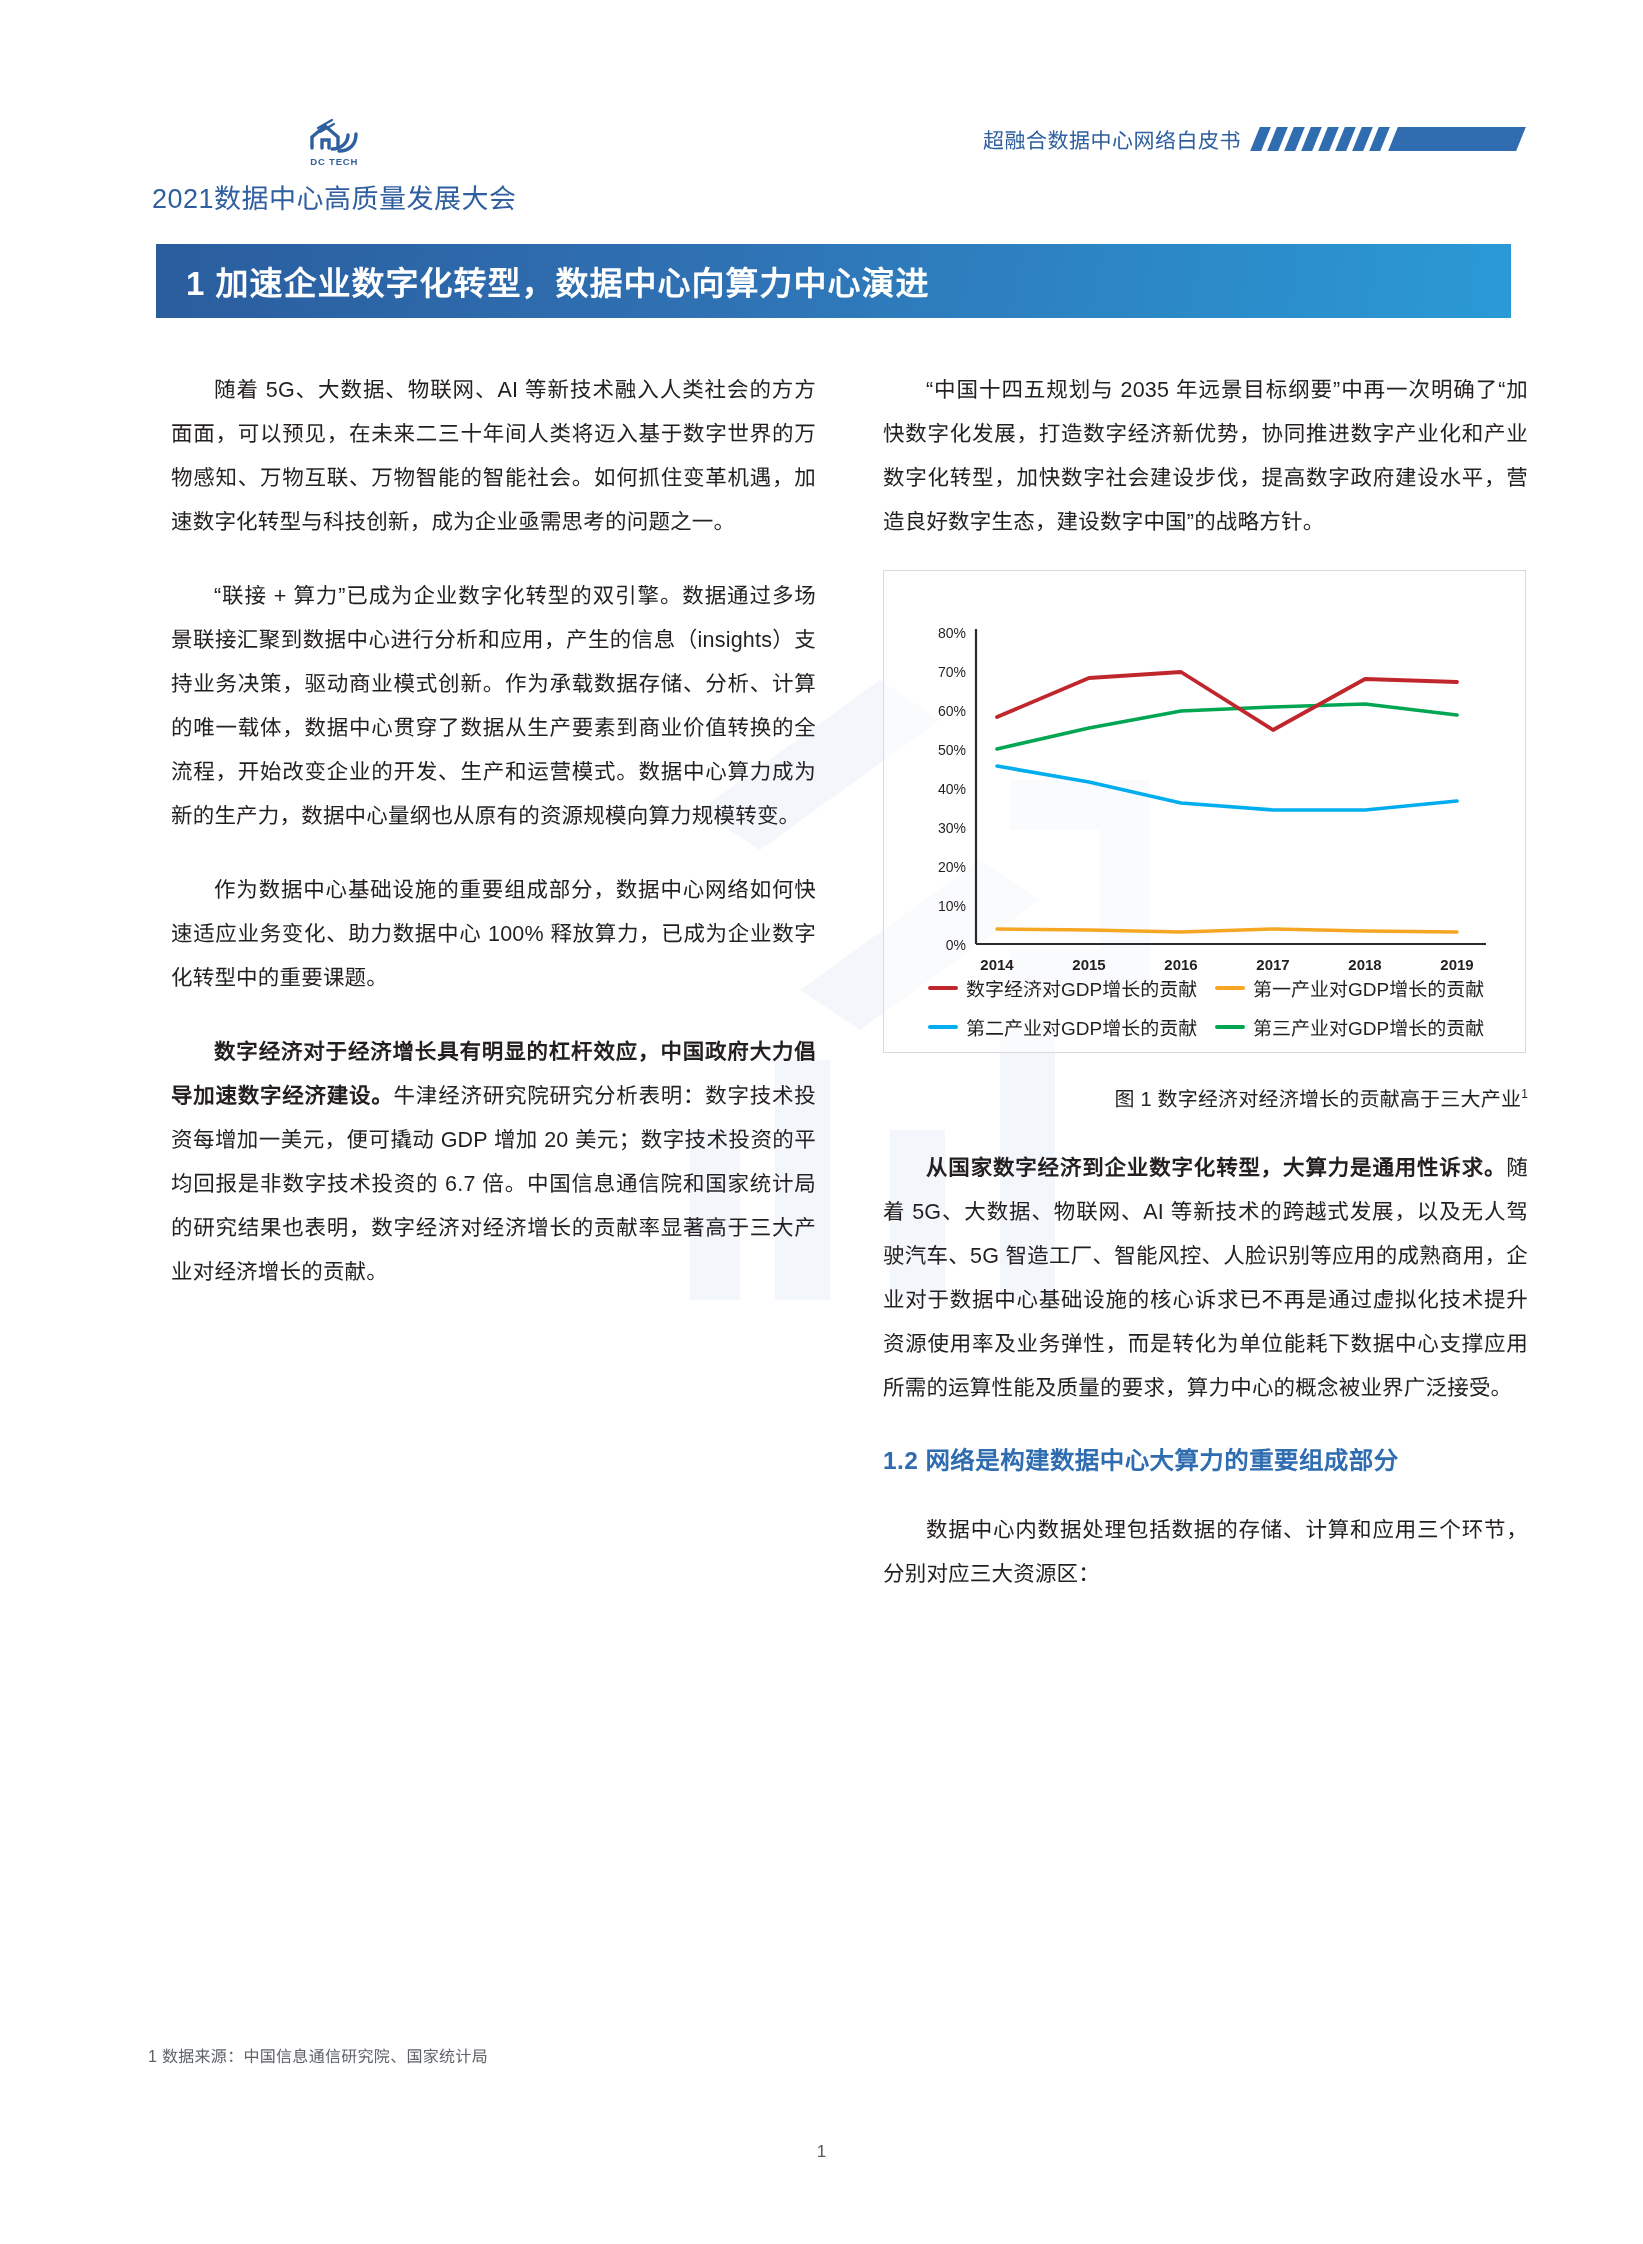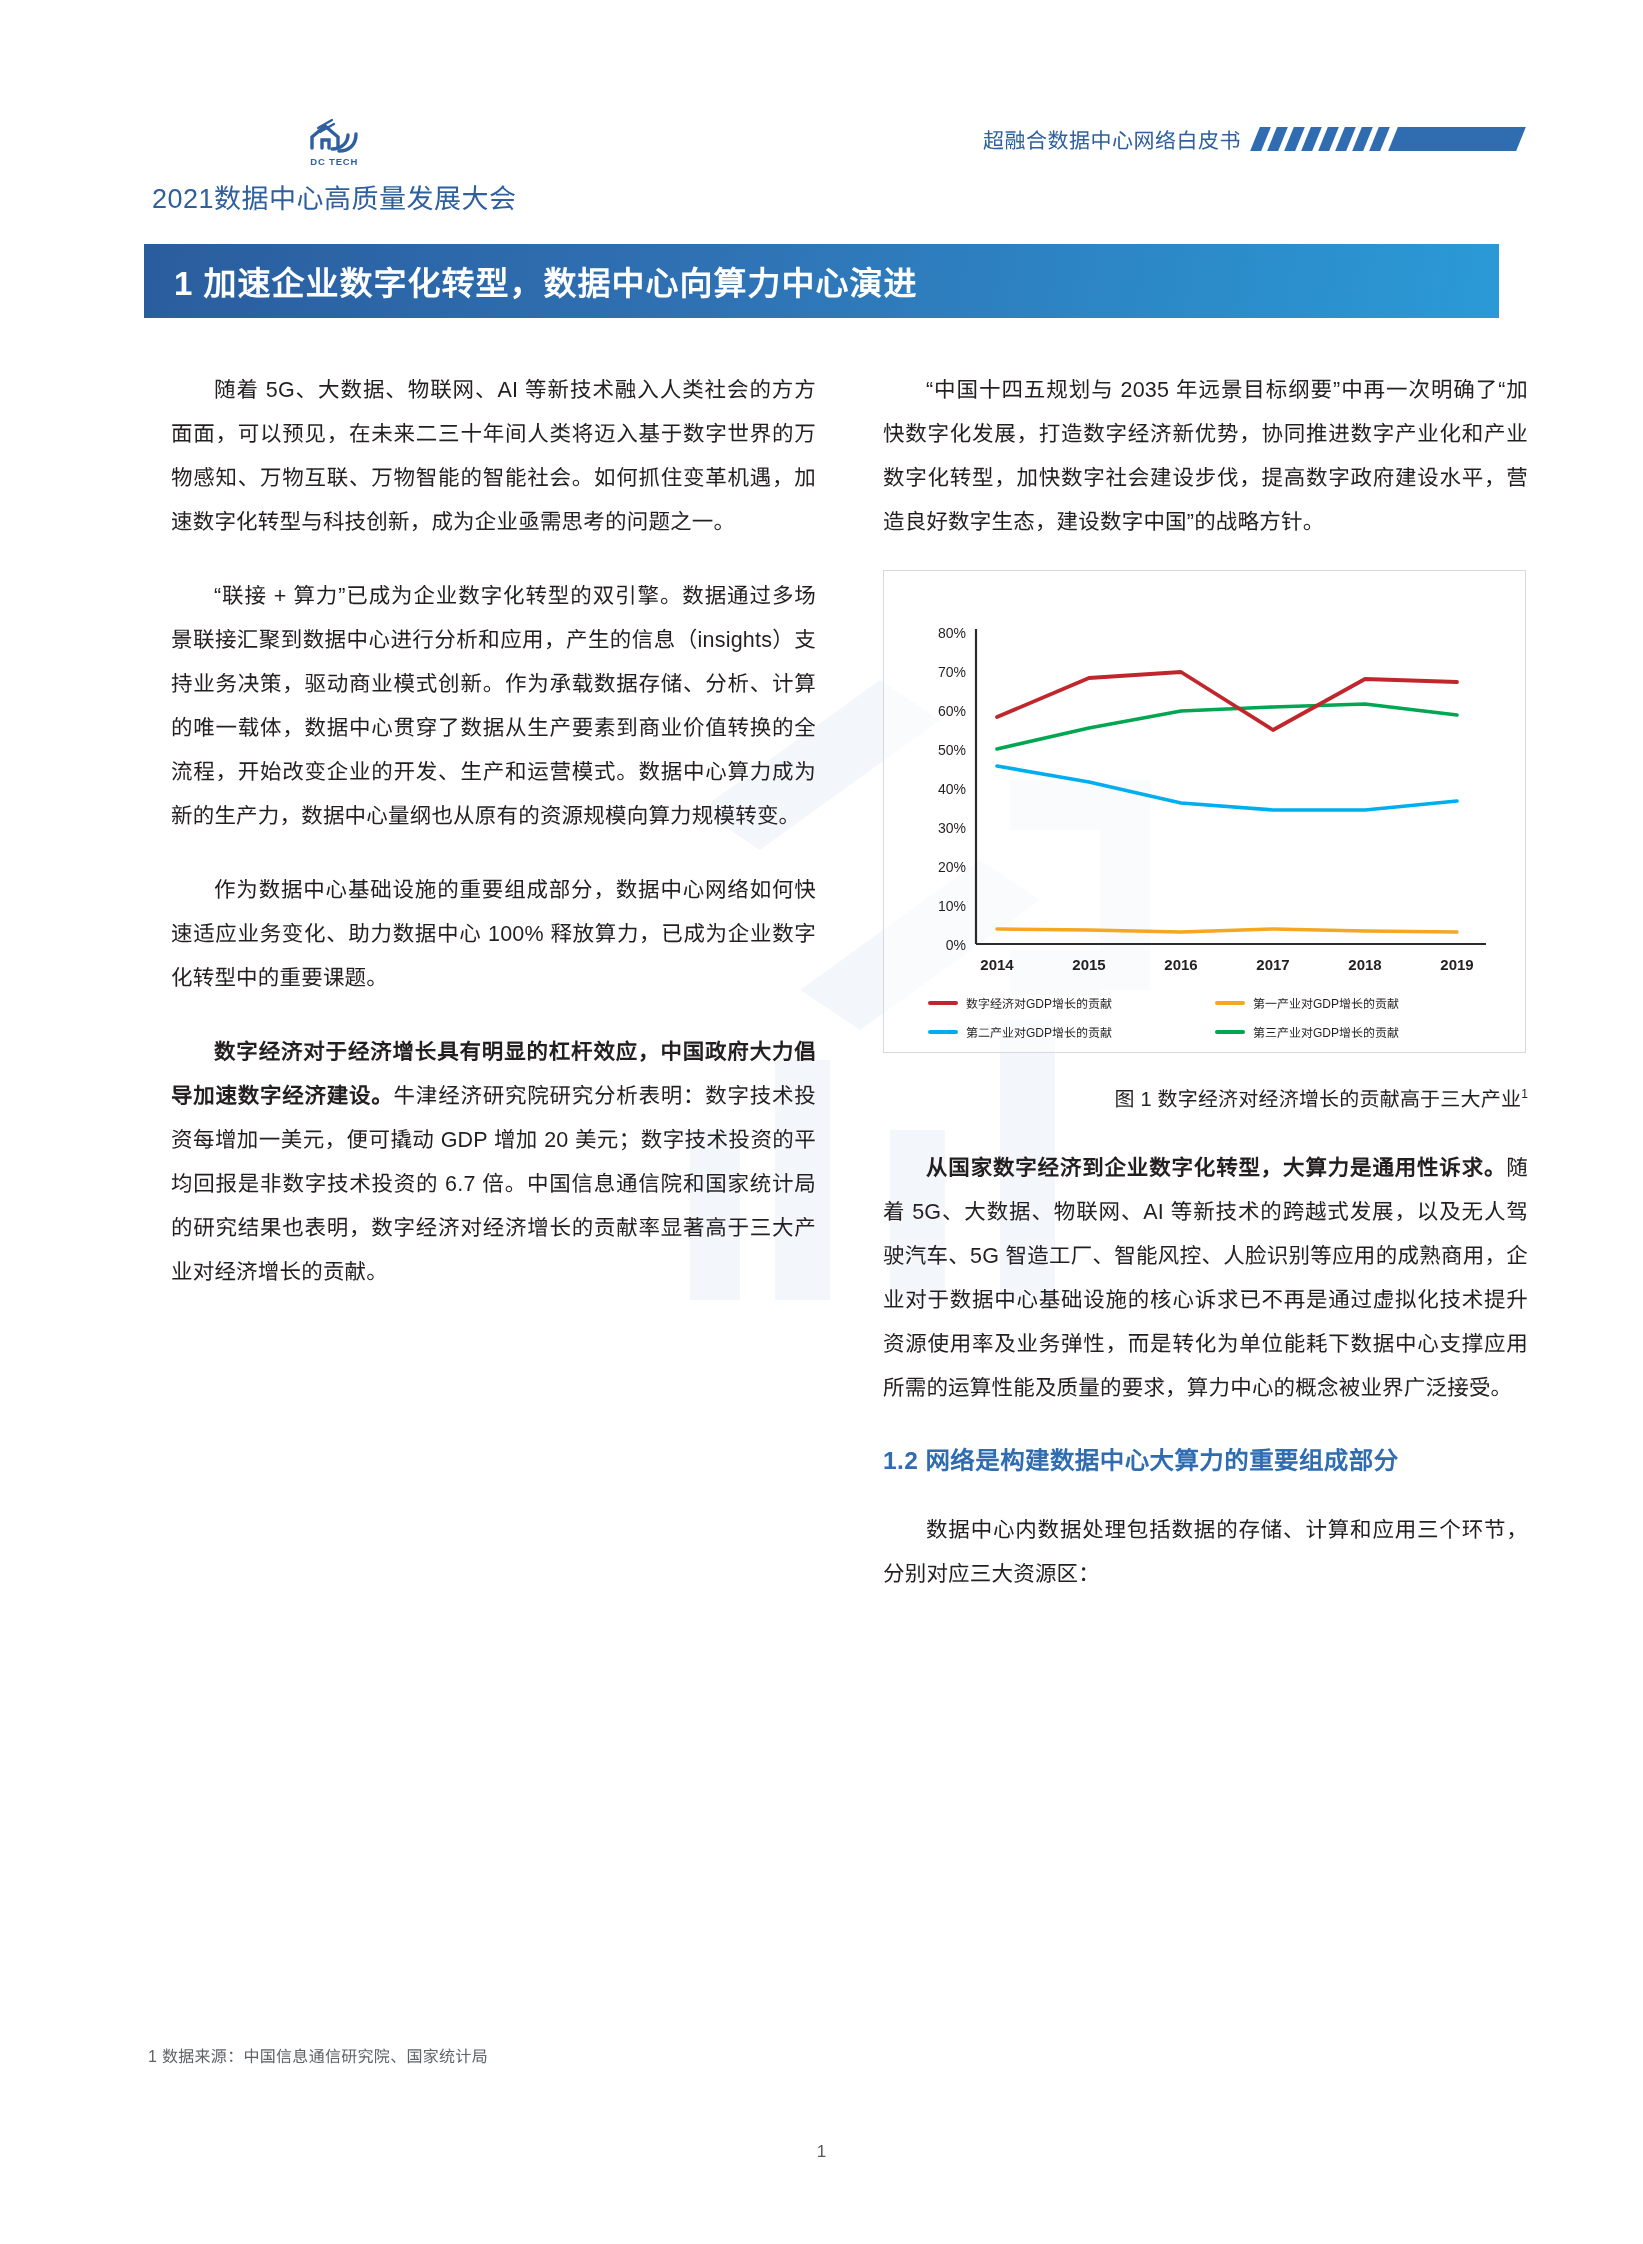"1 加速企业数字化转型，数据中心向算力中心演进" .section-banner { left: 144px -> 156px }
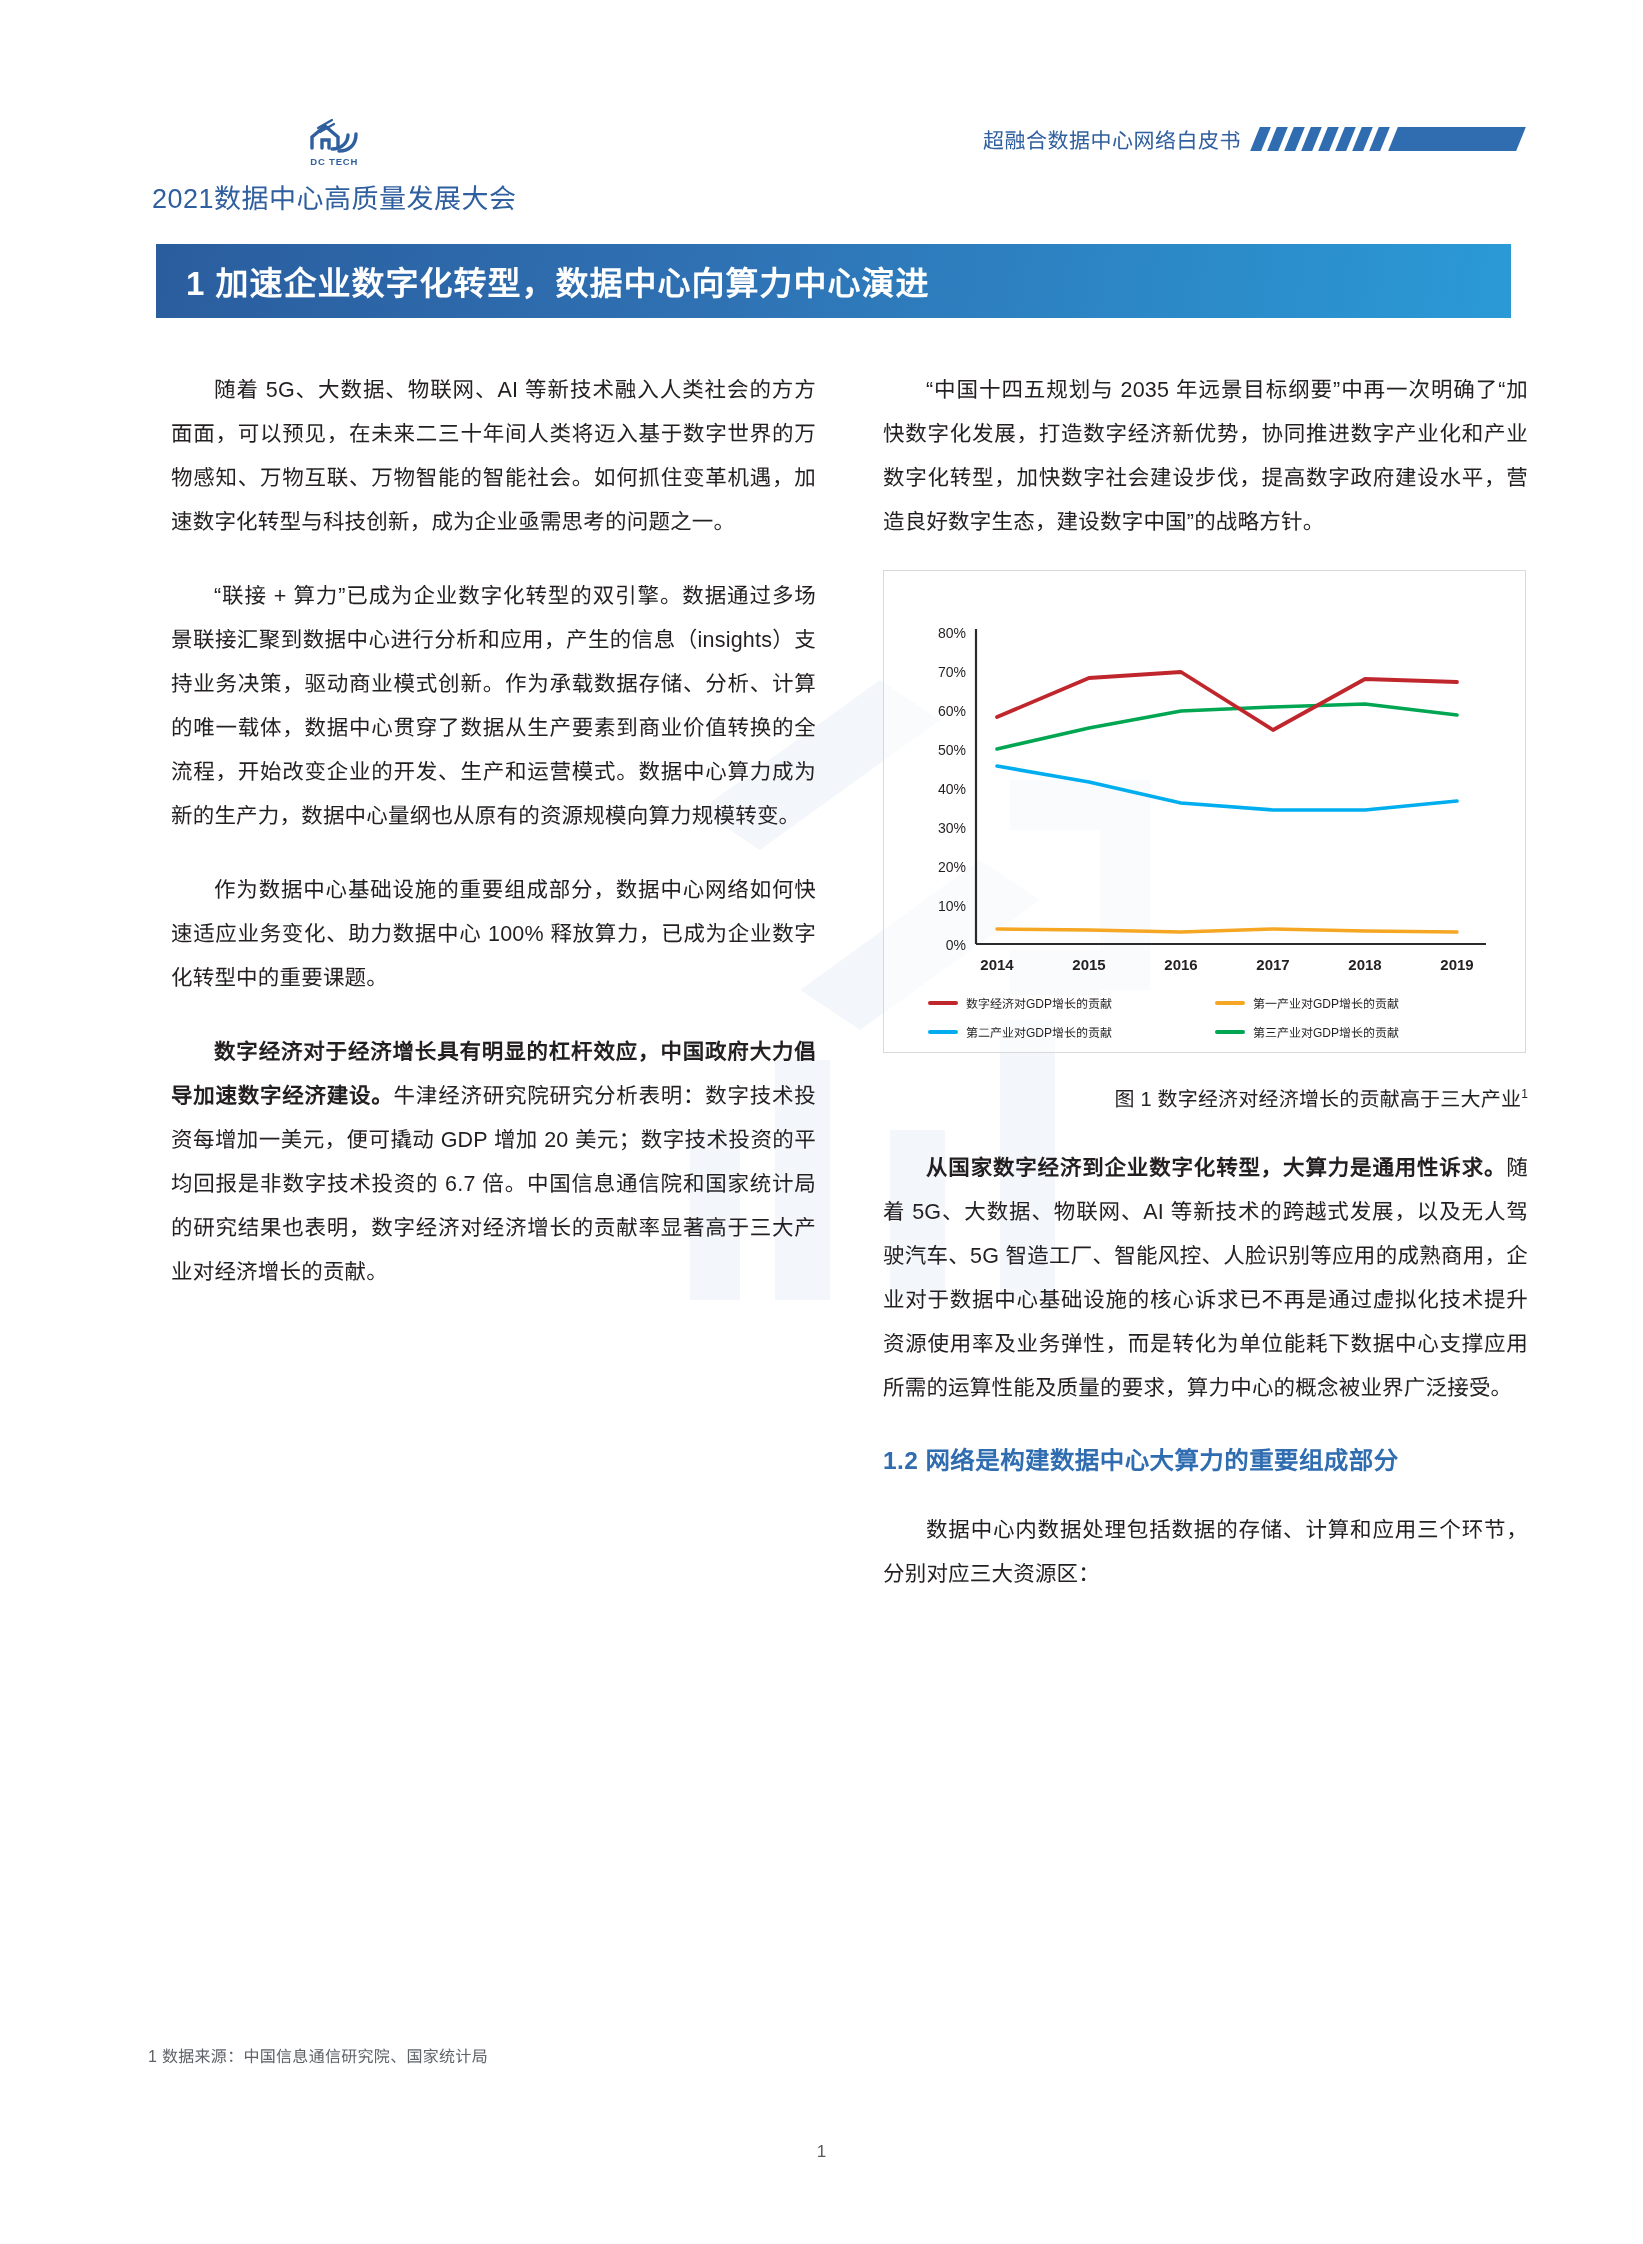"数字经济对GDP增长的贡献" .legend-item { font-size: 12px -> 19px }
